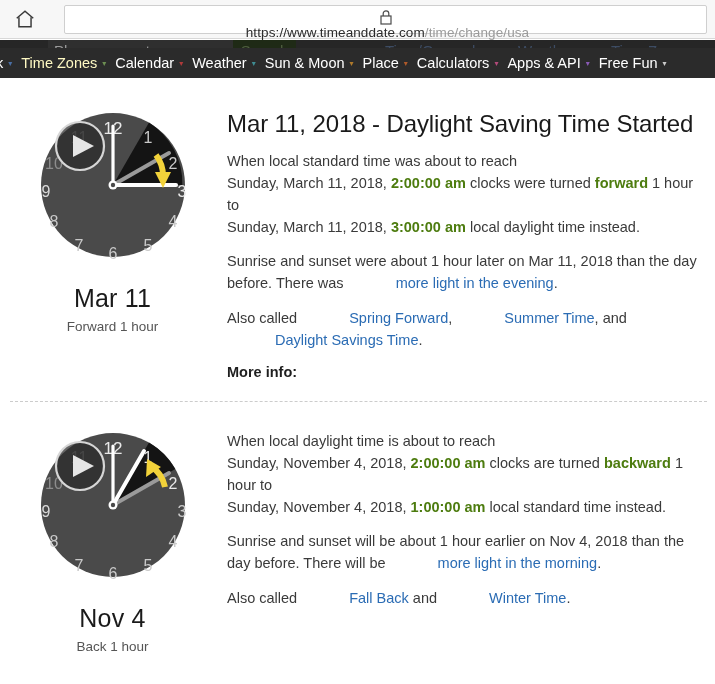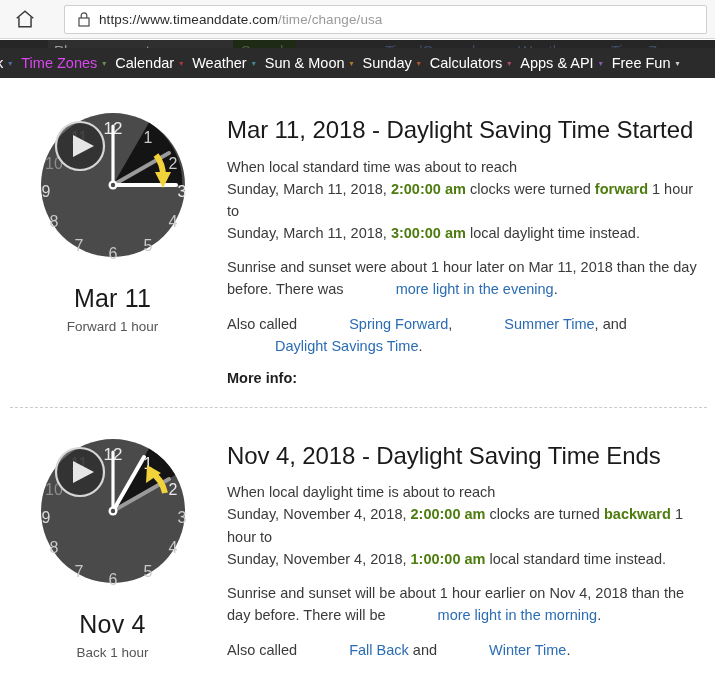"https://www.timeanddate.com/time/change/" #url-field { flex-direction: none -> column }
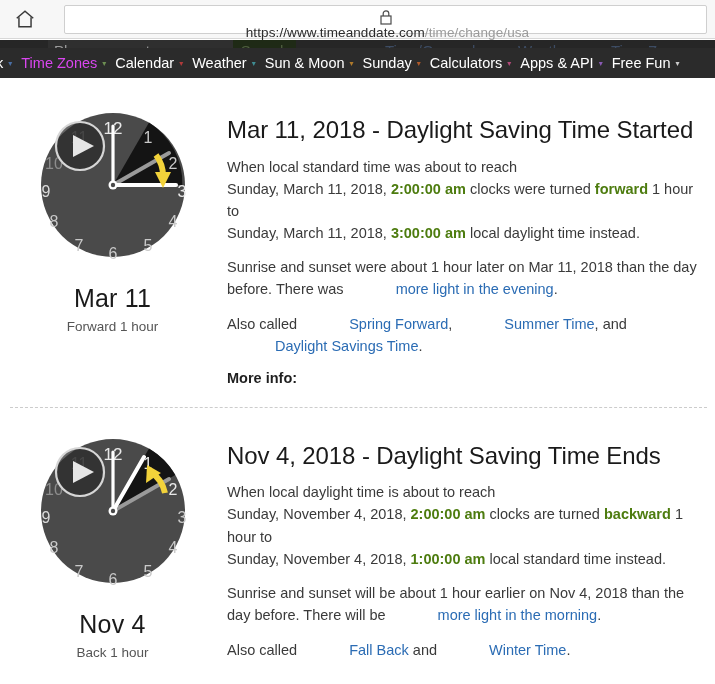"Time Zones" .nav-item.active .nav-label { color: #d946ef -> #fef9c3 }
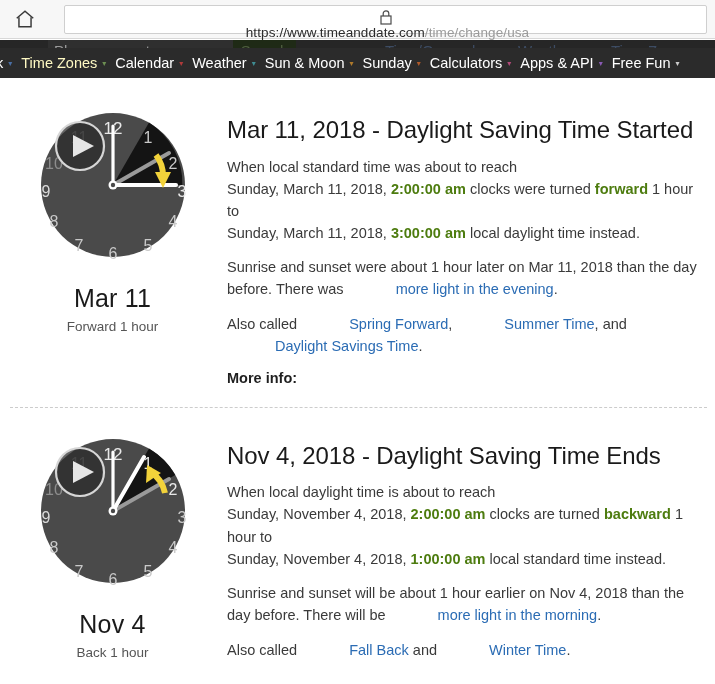"Sunday" span.nav-label { text: Sunday -> Place }
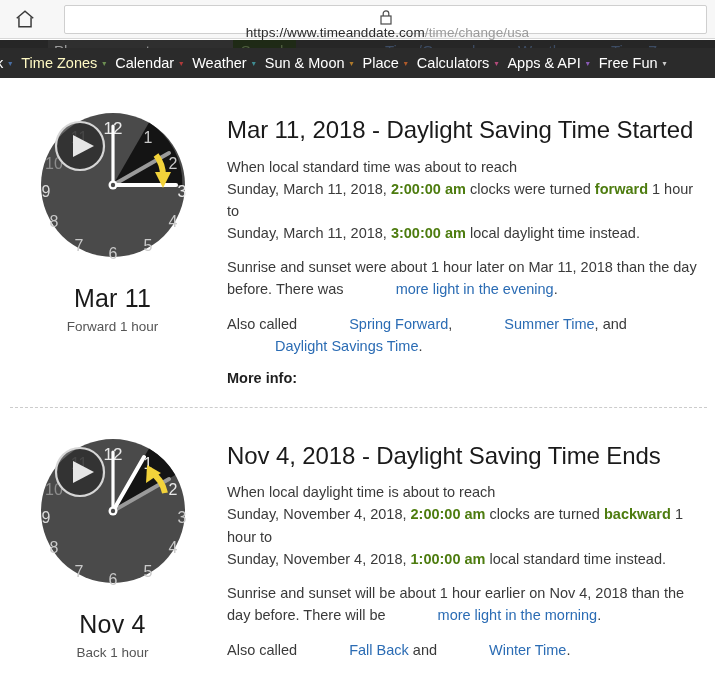"Mar 11, 2018 - Daylight" .event-title { margin: 6px 0 12px 0 -> 0 0 12px 0 }
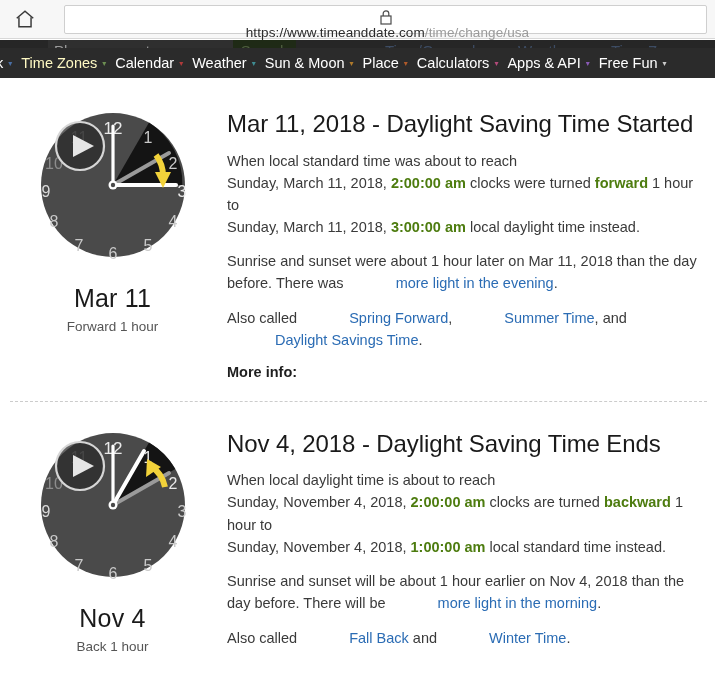"Nov 4, 2018 - Daylight" h2.event-title { html: <h2>Nov 4, 2018 - Daylight Saving Time Ends</h2> -> none }
